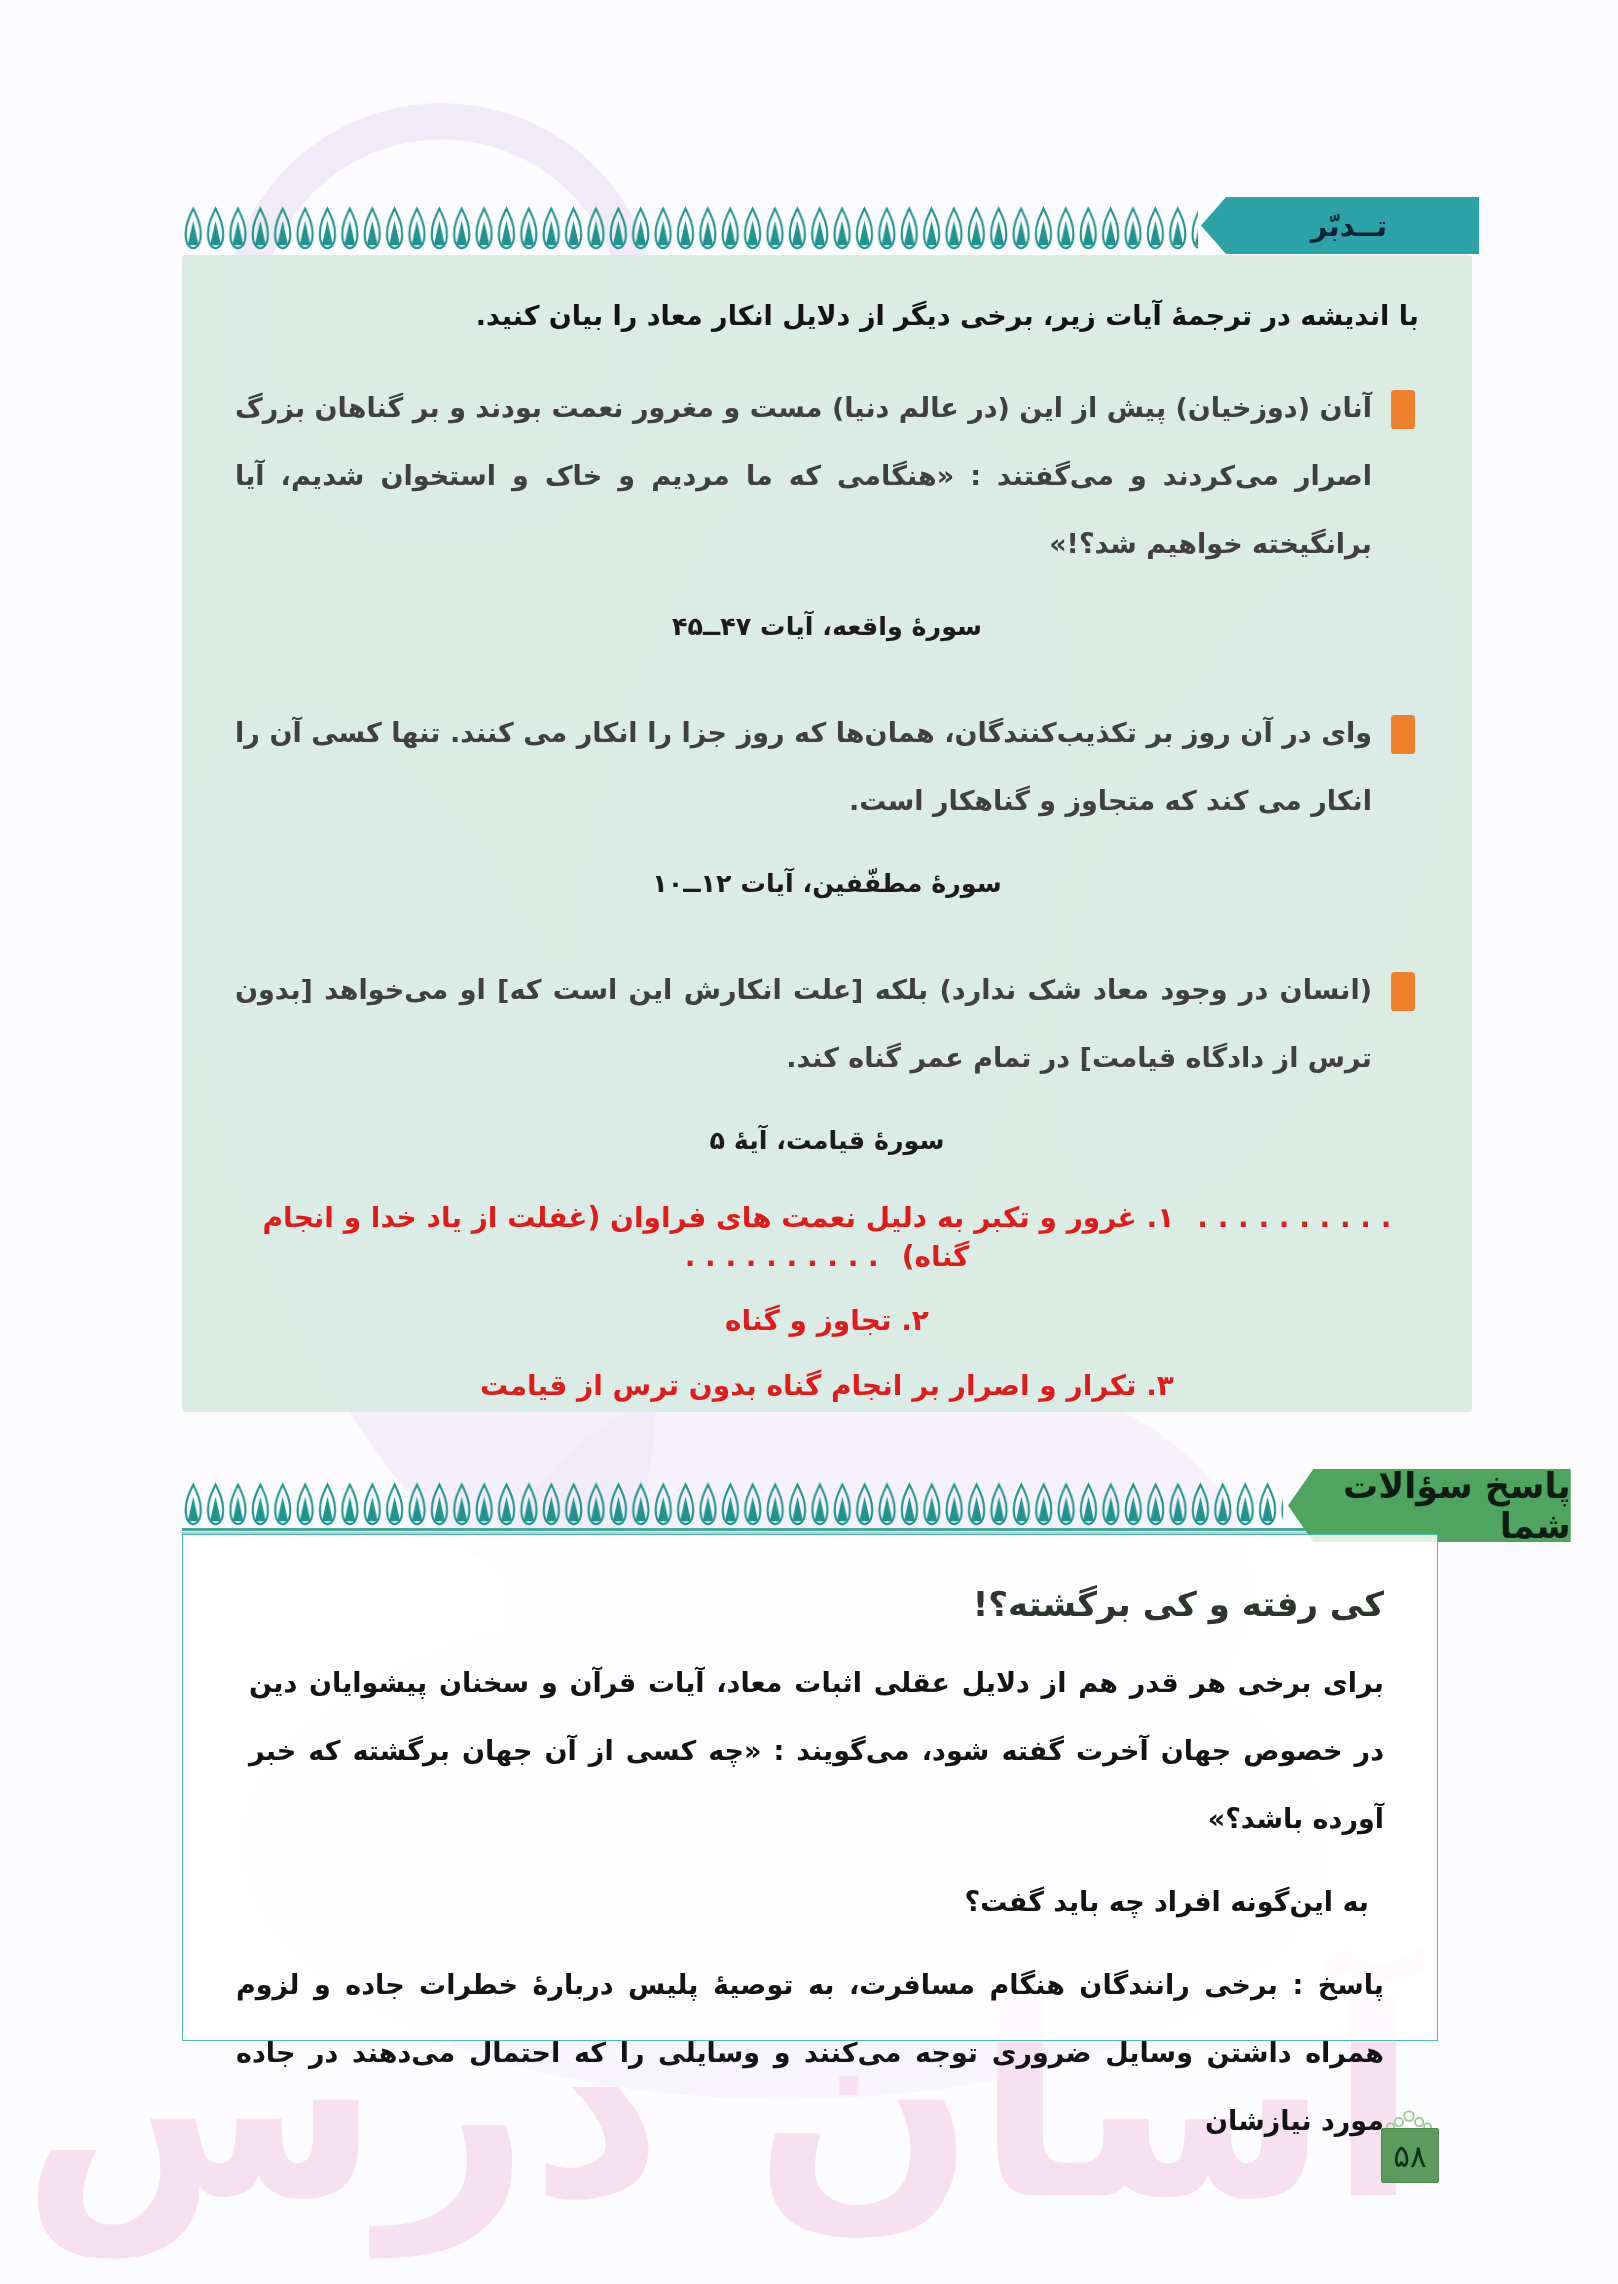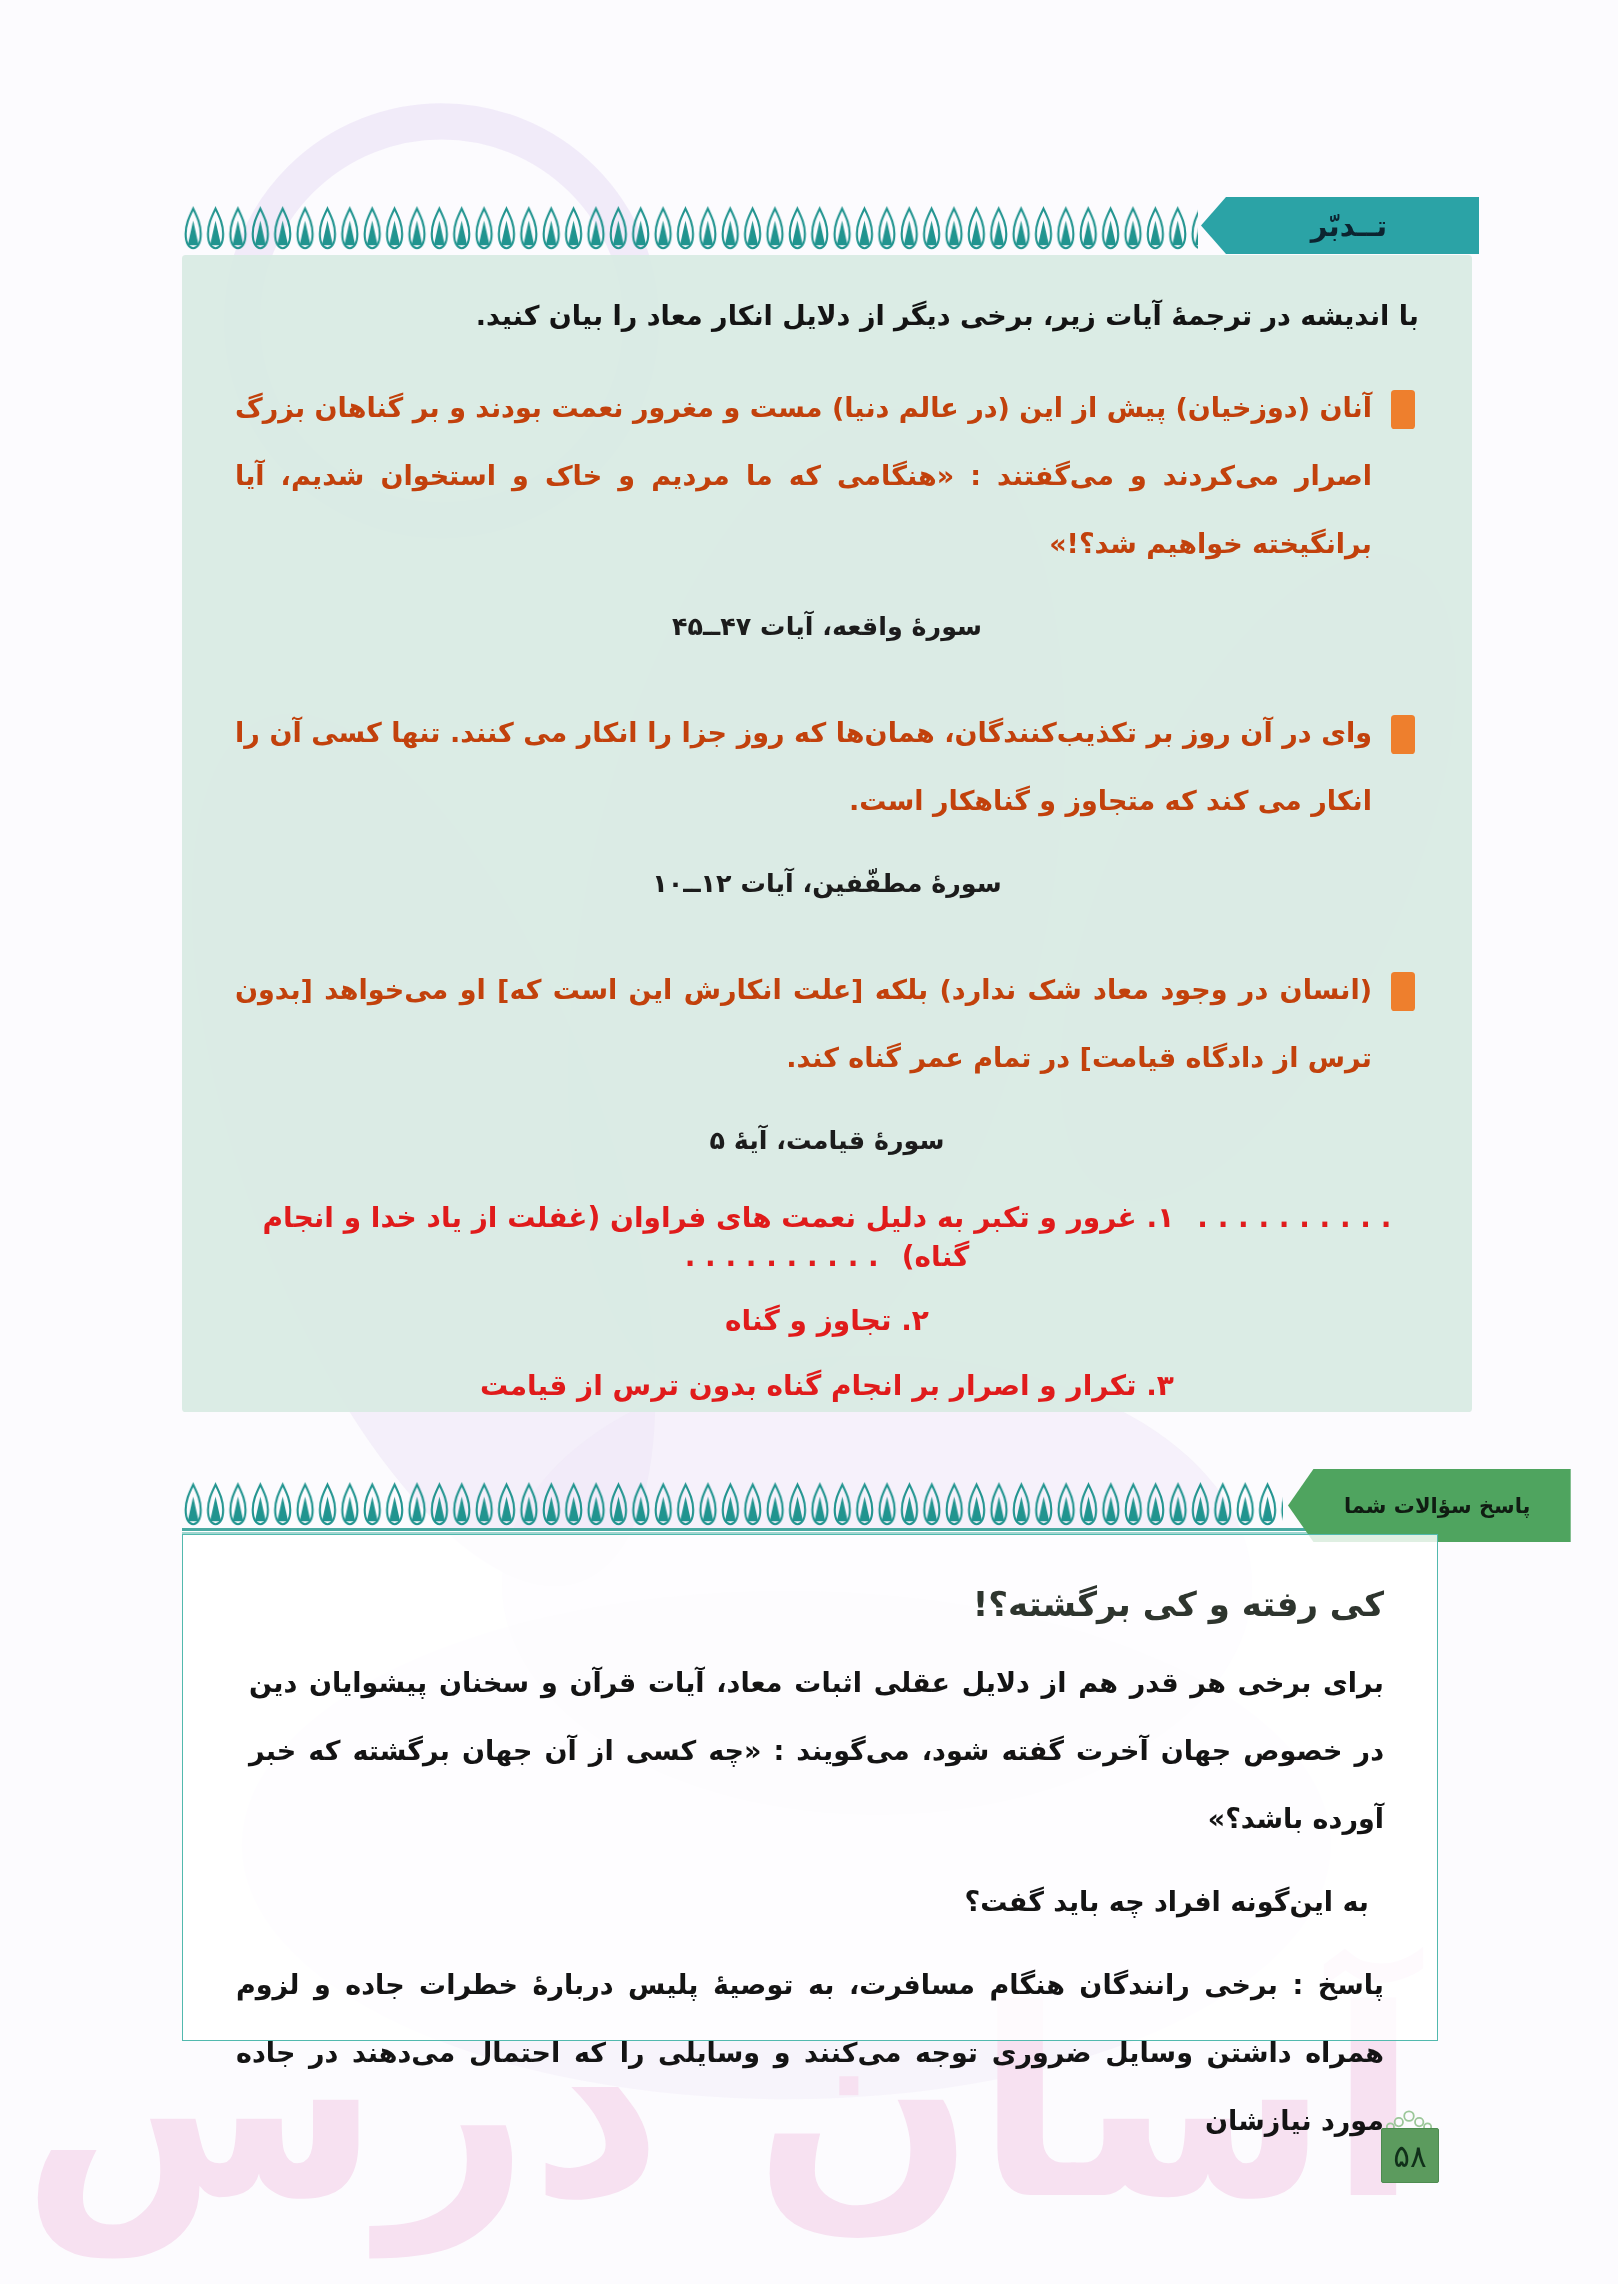"آنان (دوزخیان) پیش از این" .verse-text { color: #c2410c -> #404040 }
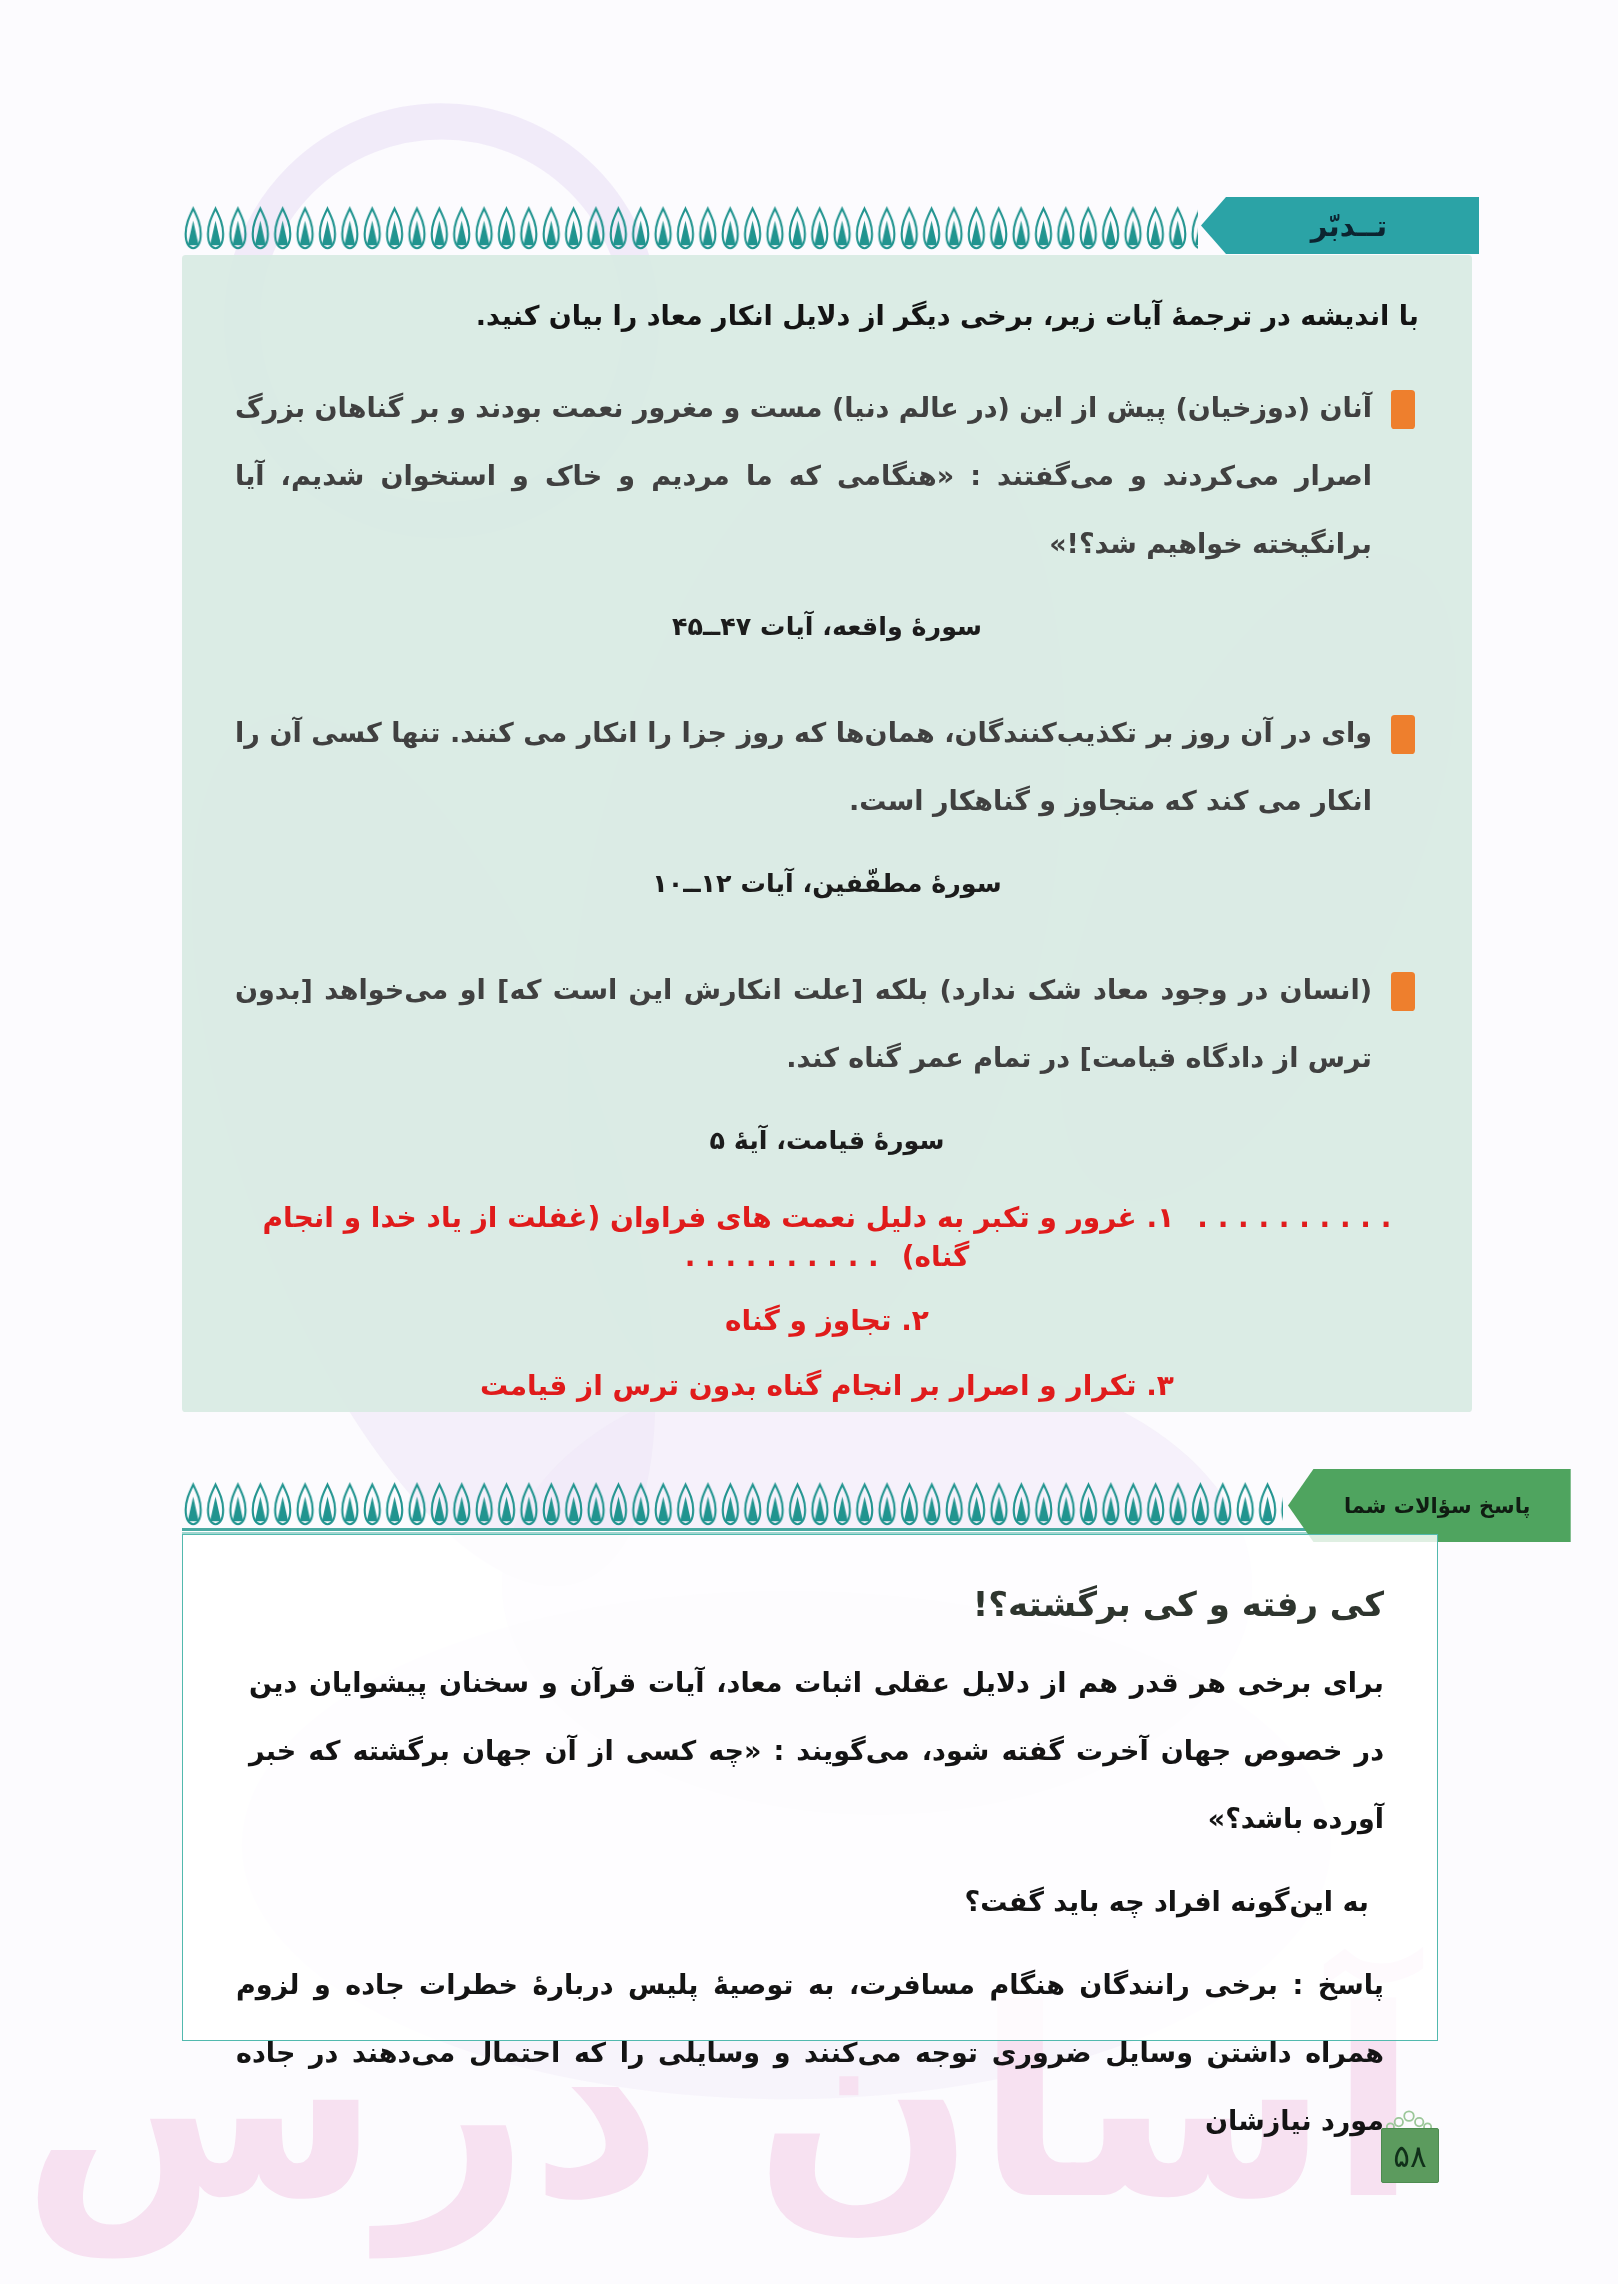"پاسخ سؤالات شما" .tag2 { font-size: 21px -> 35px }
